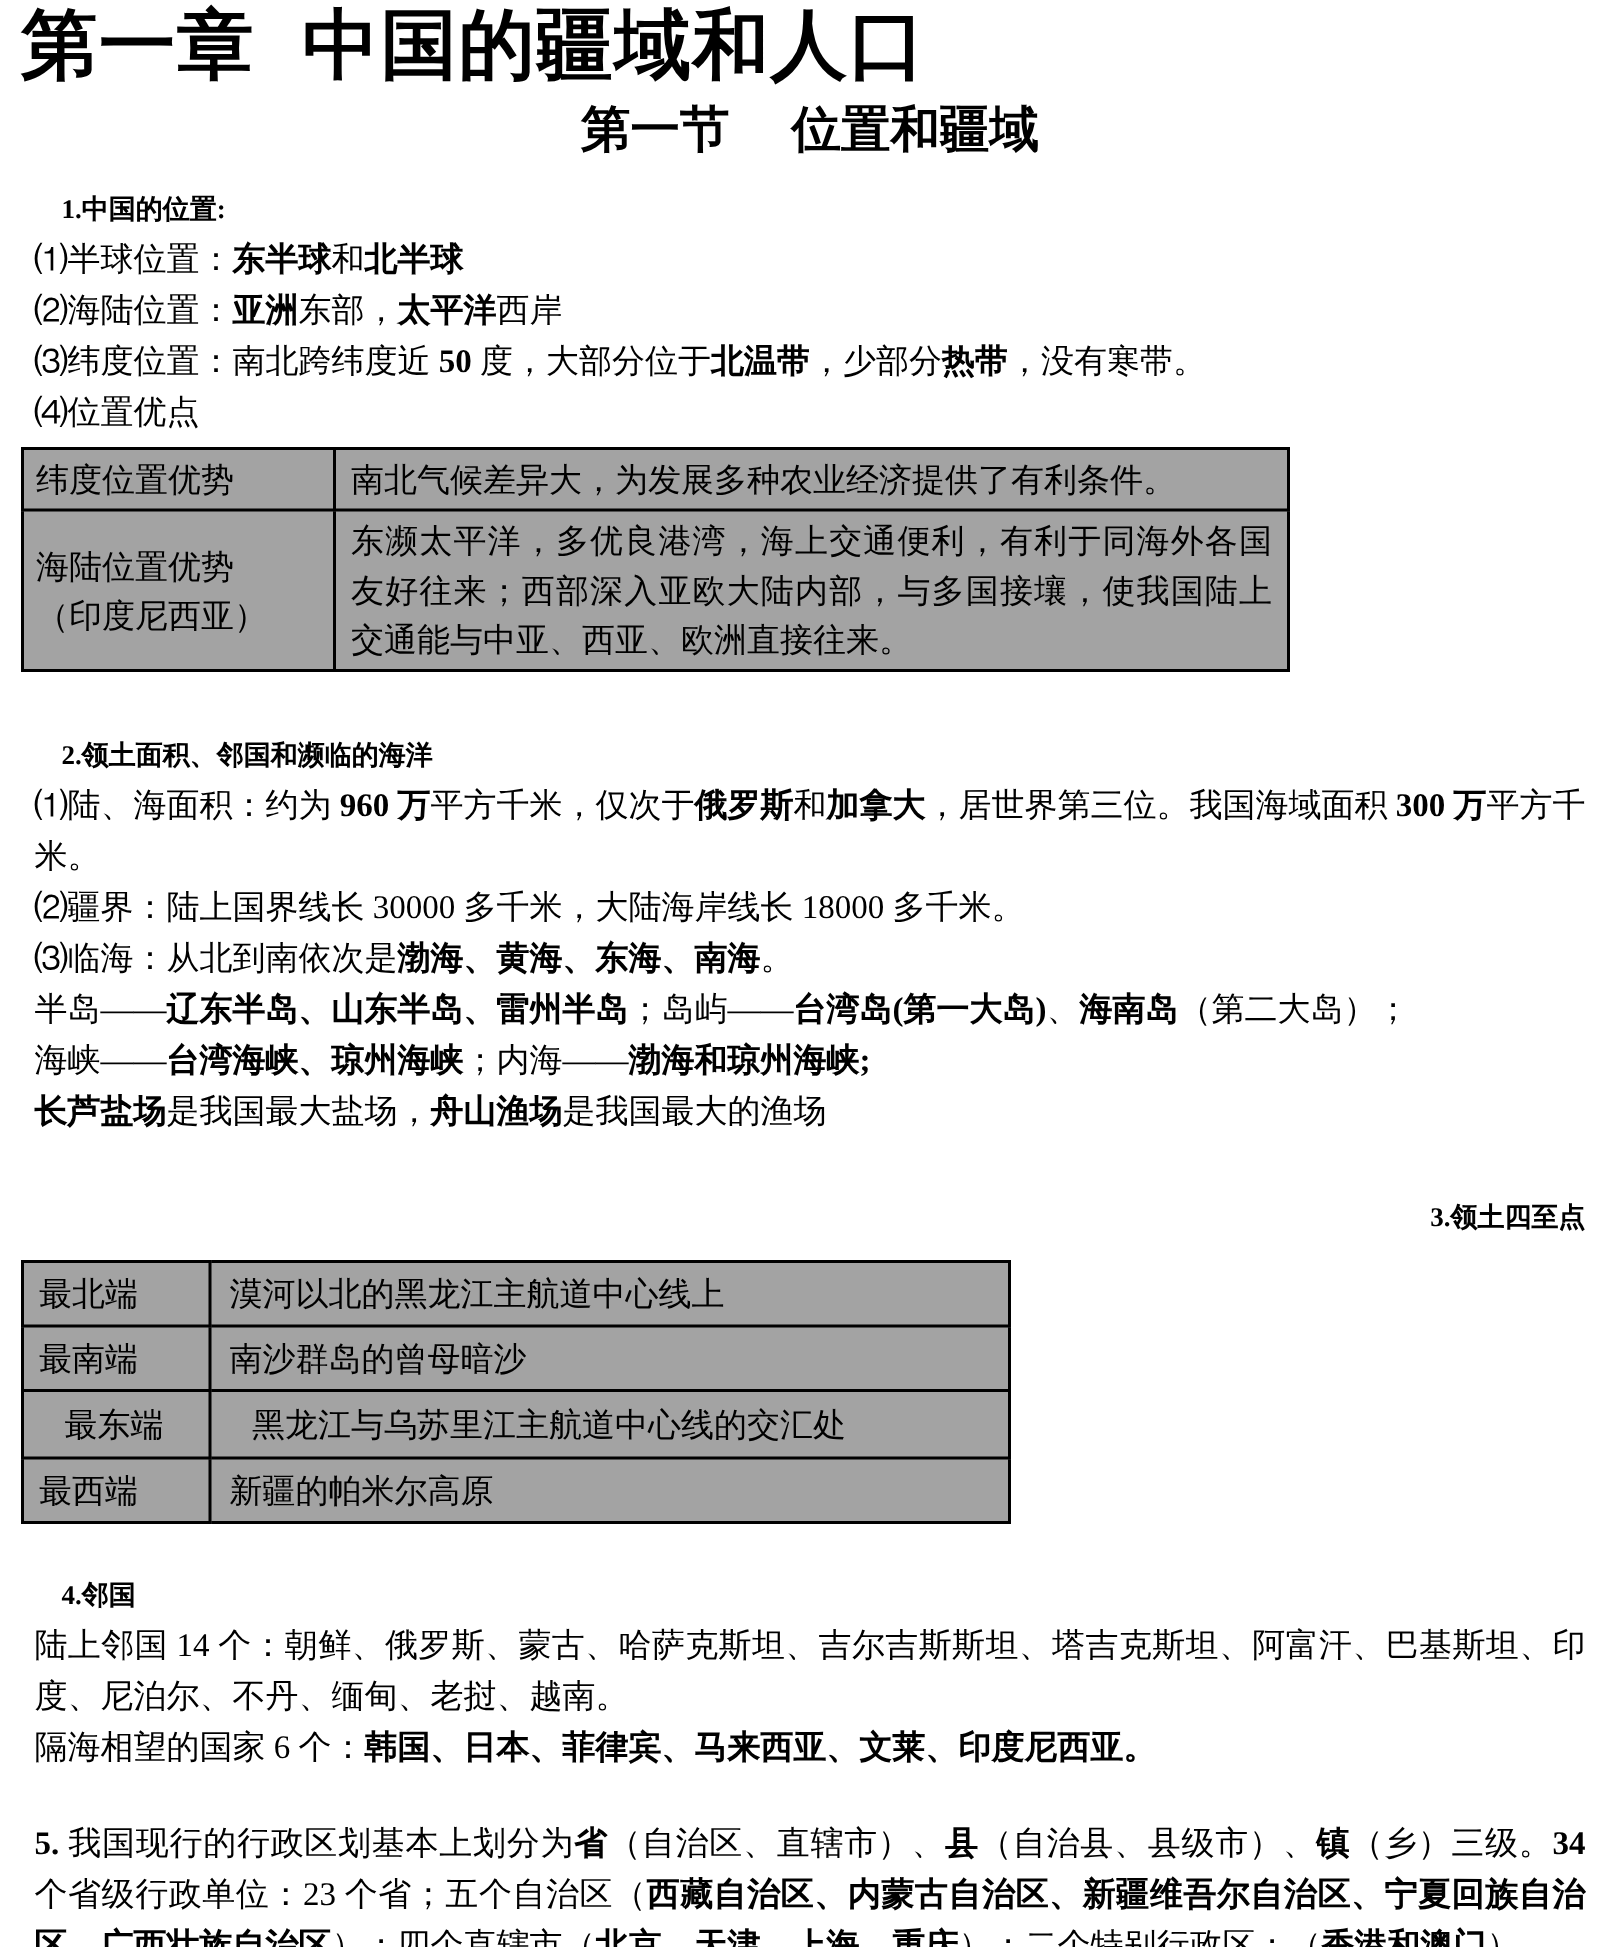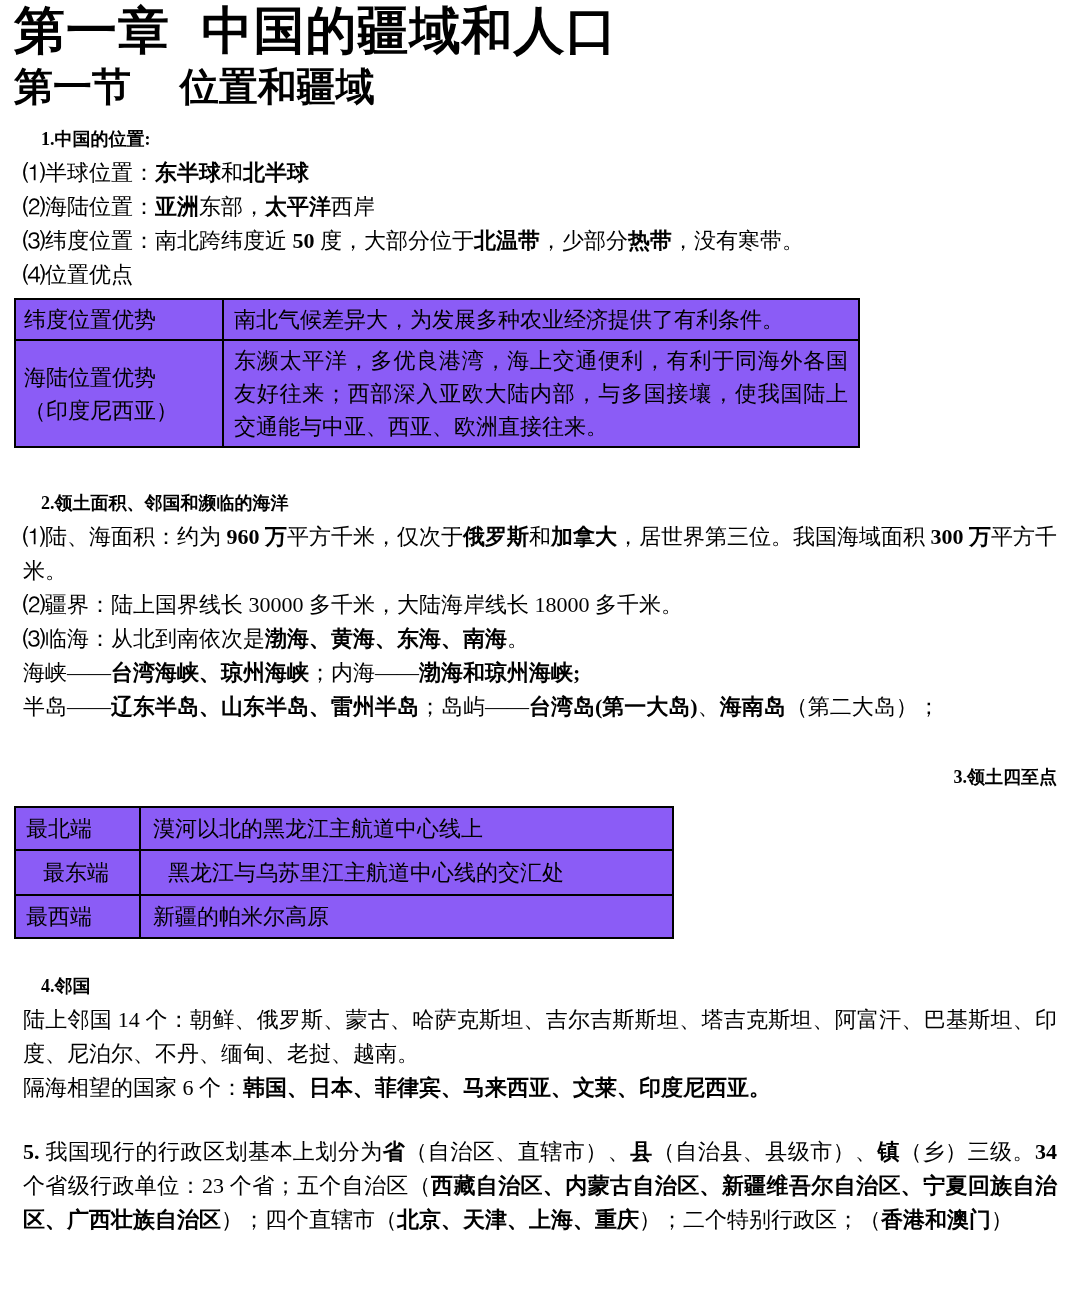"第一节 位置和疆域" .subtitle { font-size: 39px -> 33px; text-align: none -> center }
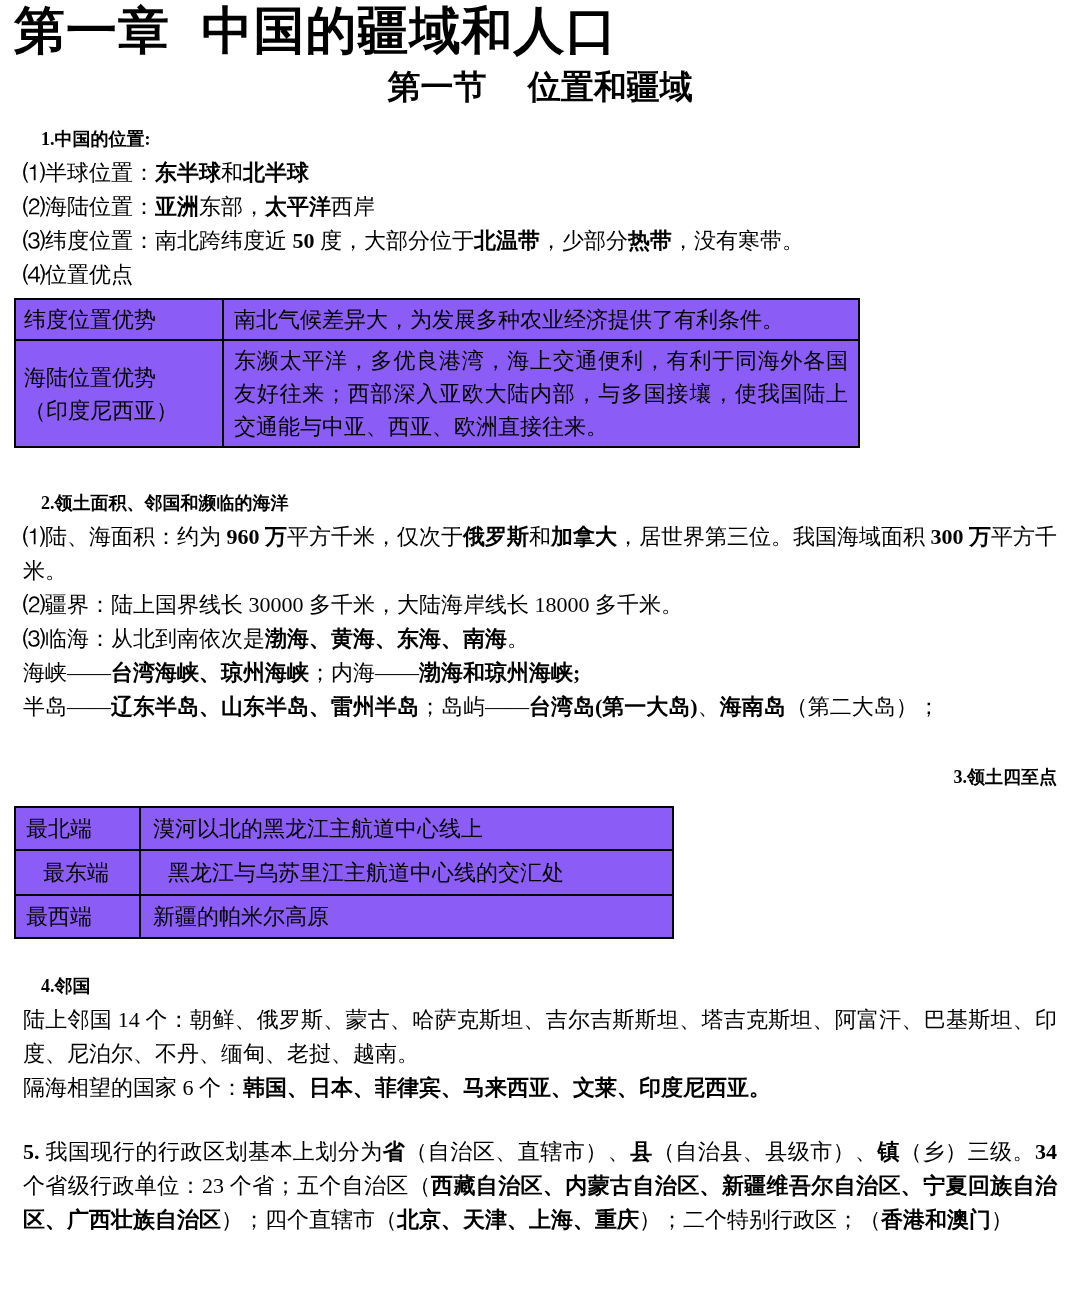"纬度位置优势" table { background: #8b5cf6 -> #a3a3a3 }
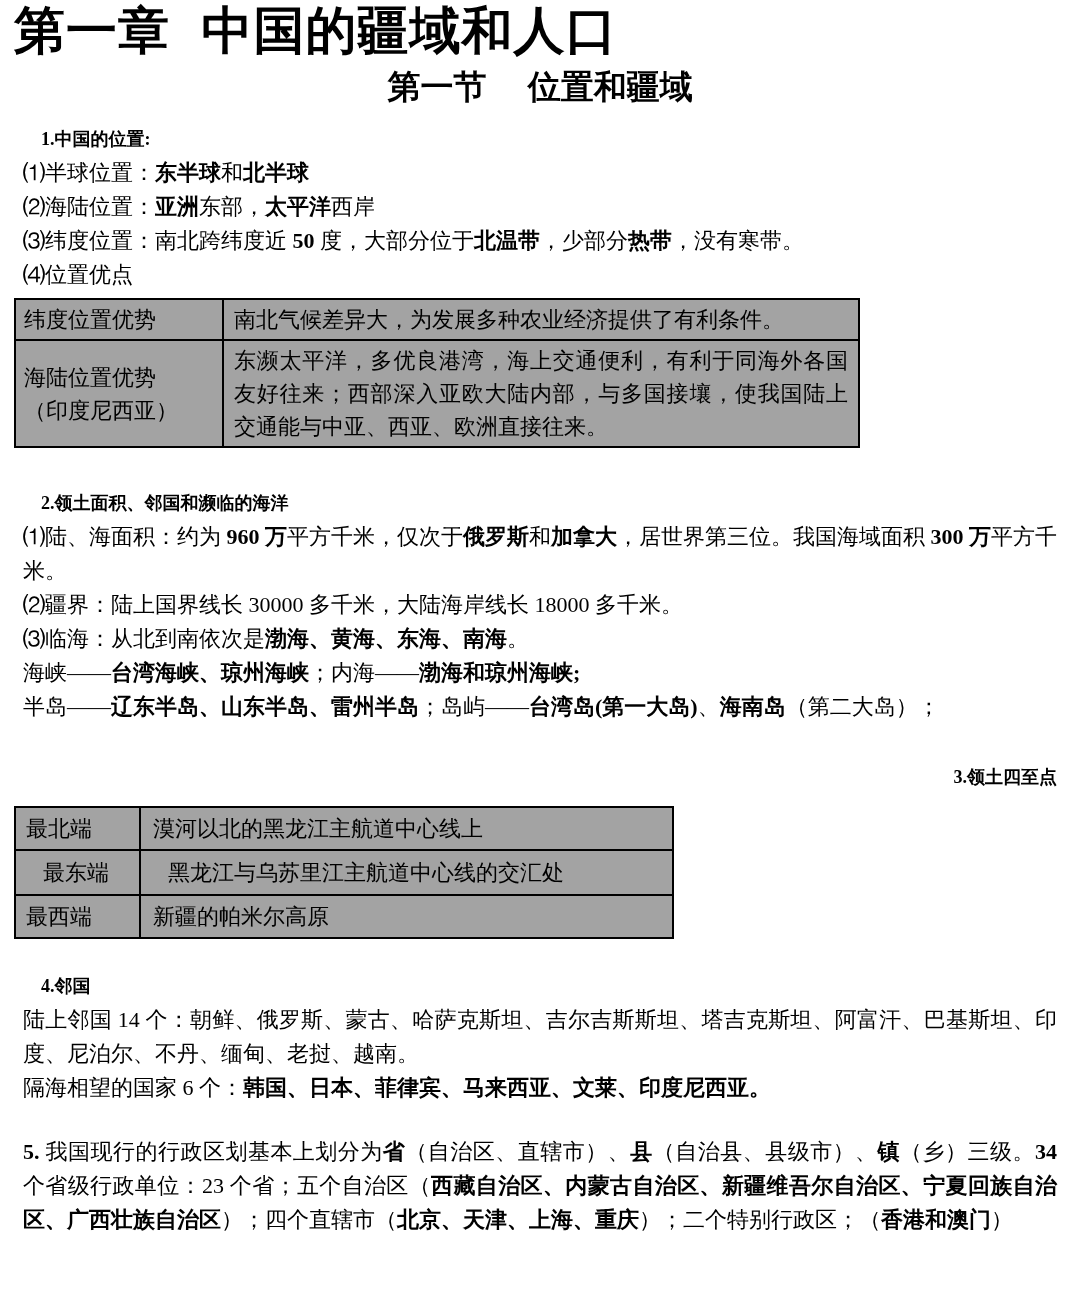"海峡——台湾海峡、琼州海峡；内海——渤海和琼州海峡;" div.line { order: before "半岛——辽东半岛、山东半岛、雷州半岛；岛屿——台湾岛(第一大岛)、海南岛（第二大" -> after "半岛——辽东半岛、山东半岛、雷州半岛；岛屿——台湾岛(第一大岛)、海南岛（第二大" }
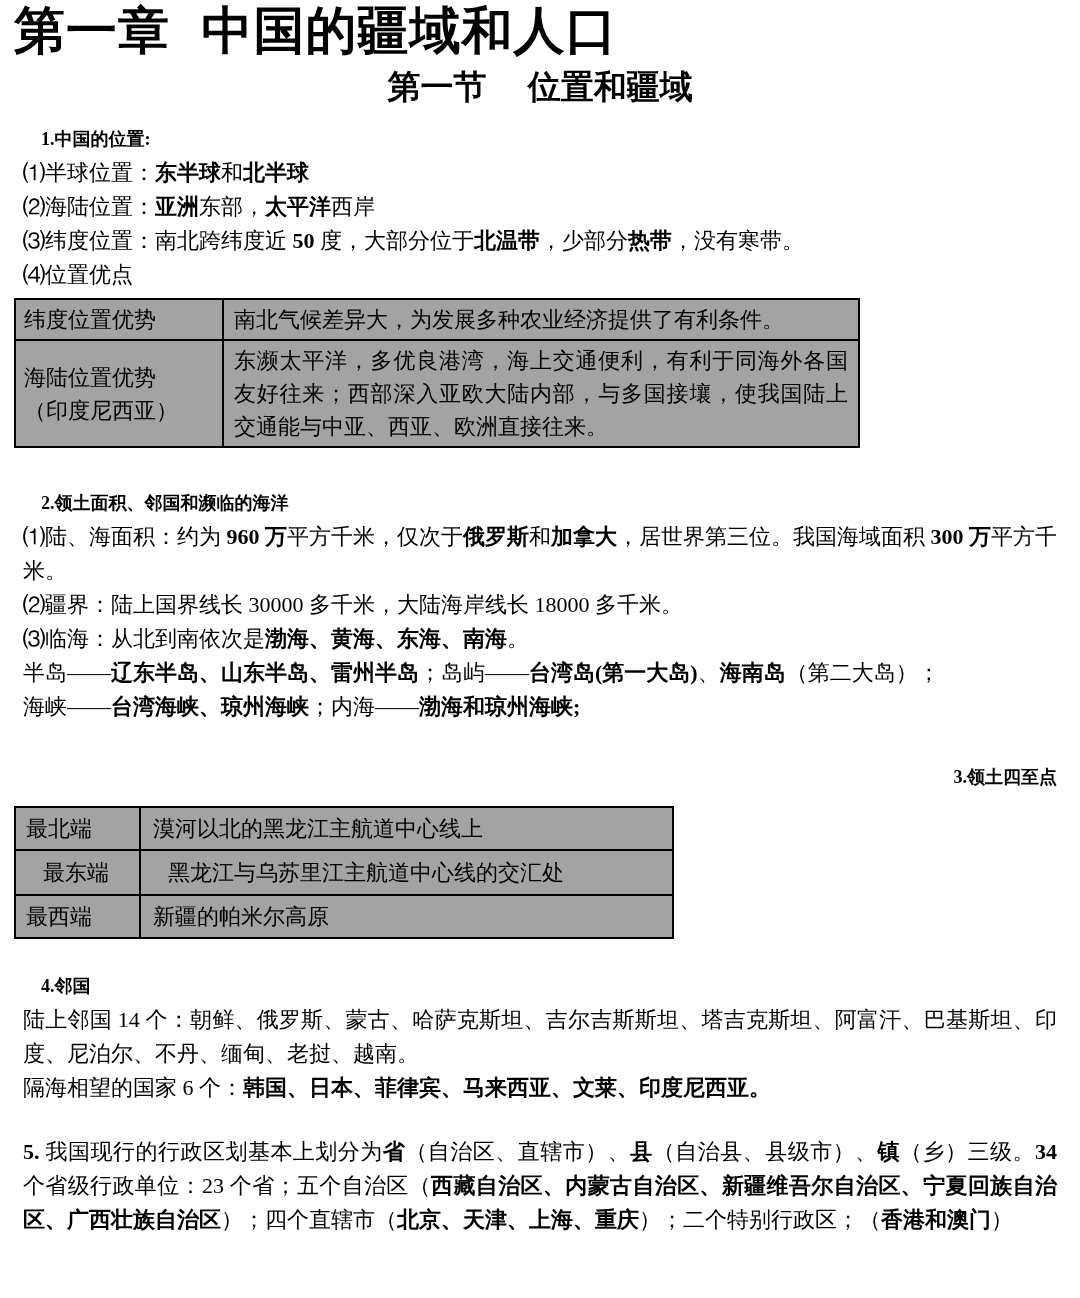"长芦盐场是我国最大盐场，舟山渔场是我国最大的渔场" div.line { html: none -> <div><span>长芦盐场</span><span>是我国最大盐场，</span><span>舟山渔场</span><span>是我国最大的渔场</span></div> }
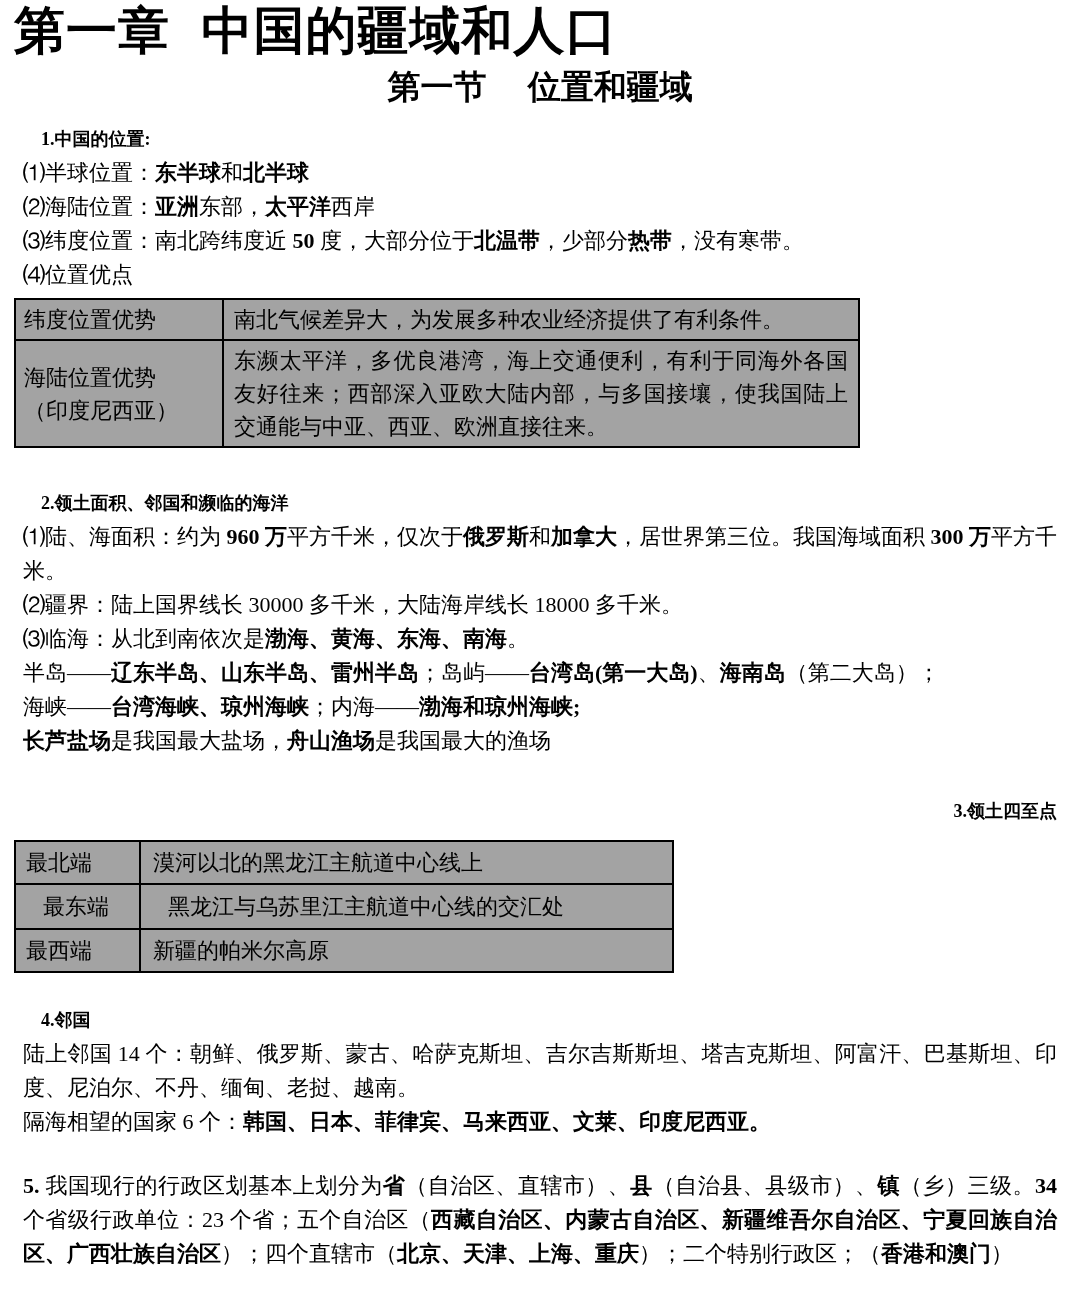"最南端" tr.r2 { html: none -> <tr> <td>最南端</td> <td>南沙群岛的曾母暗沙</td> </tr> }
